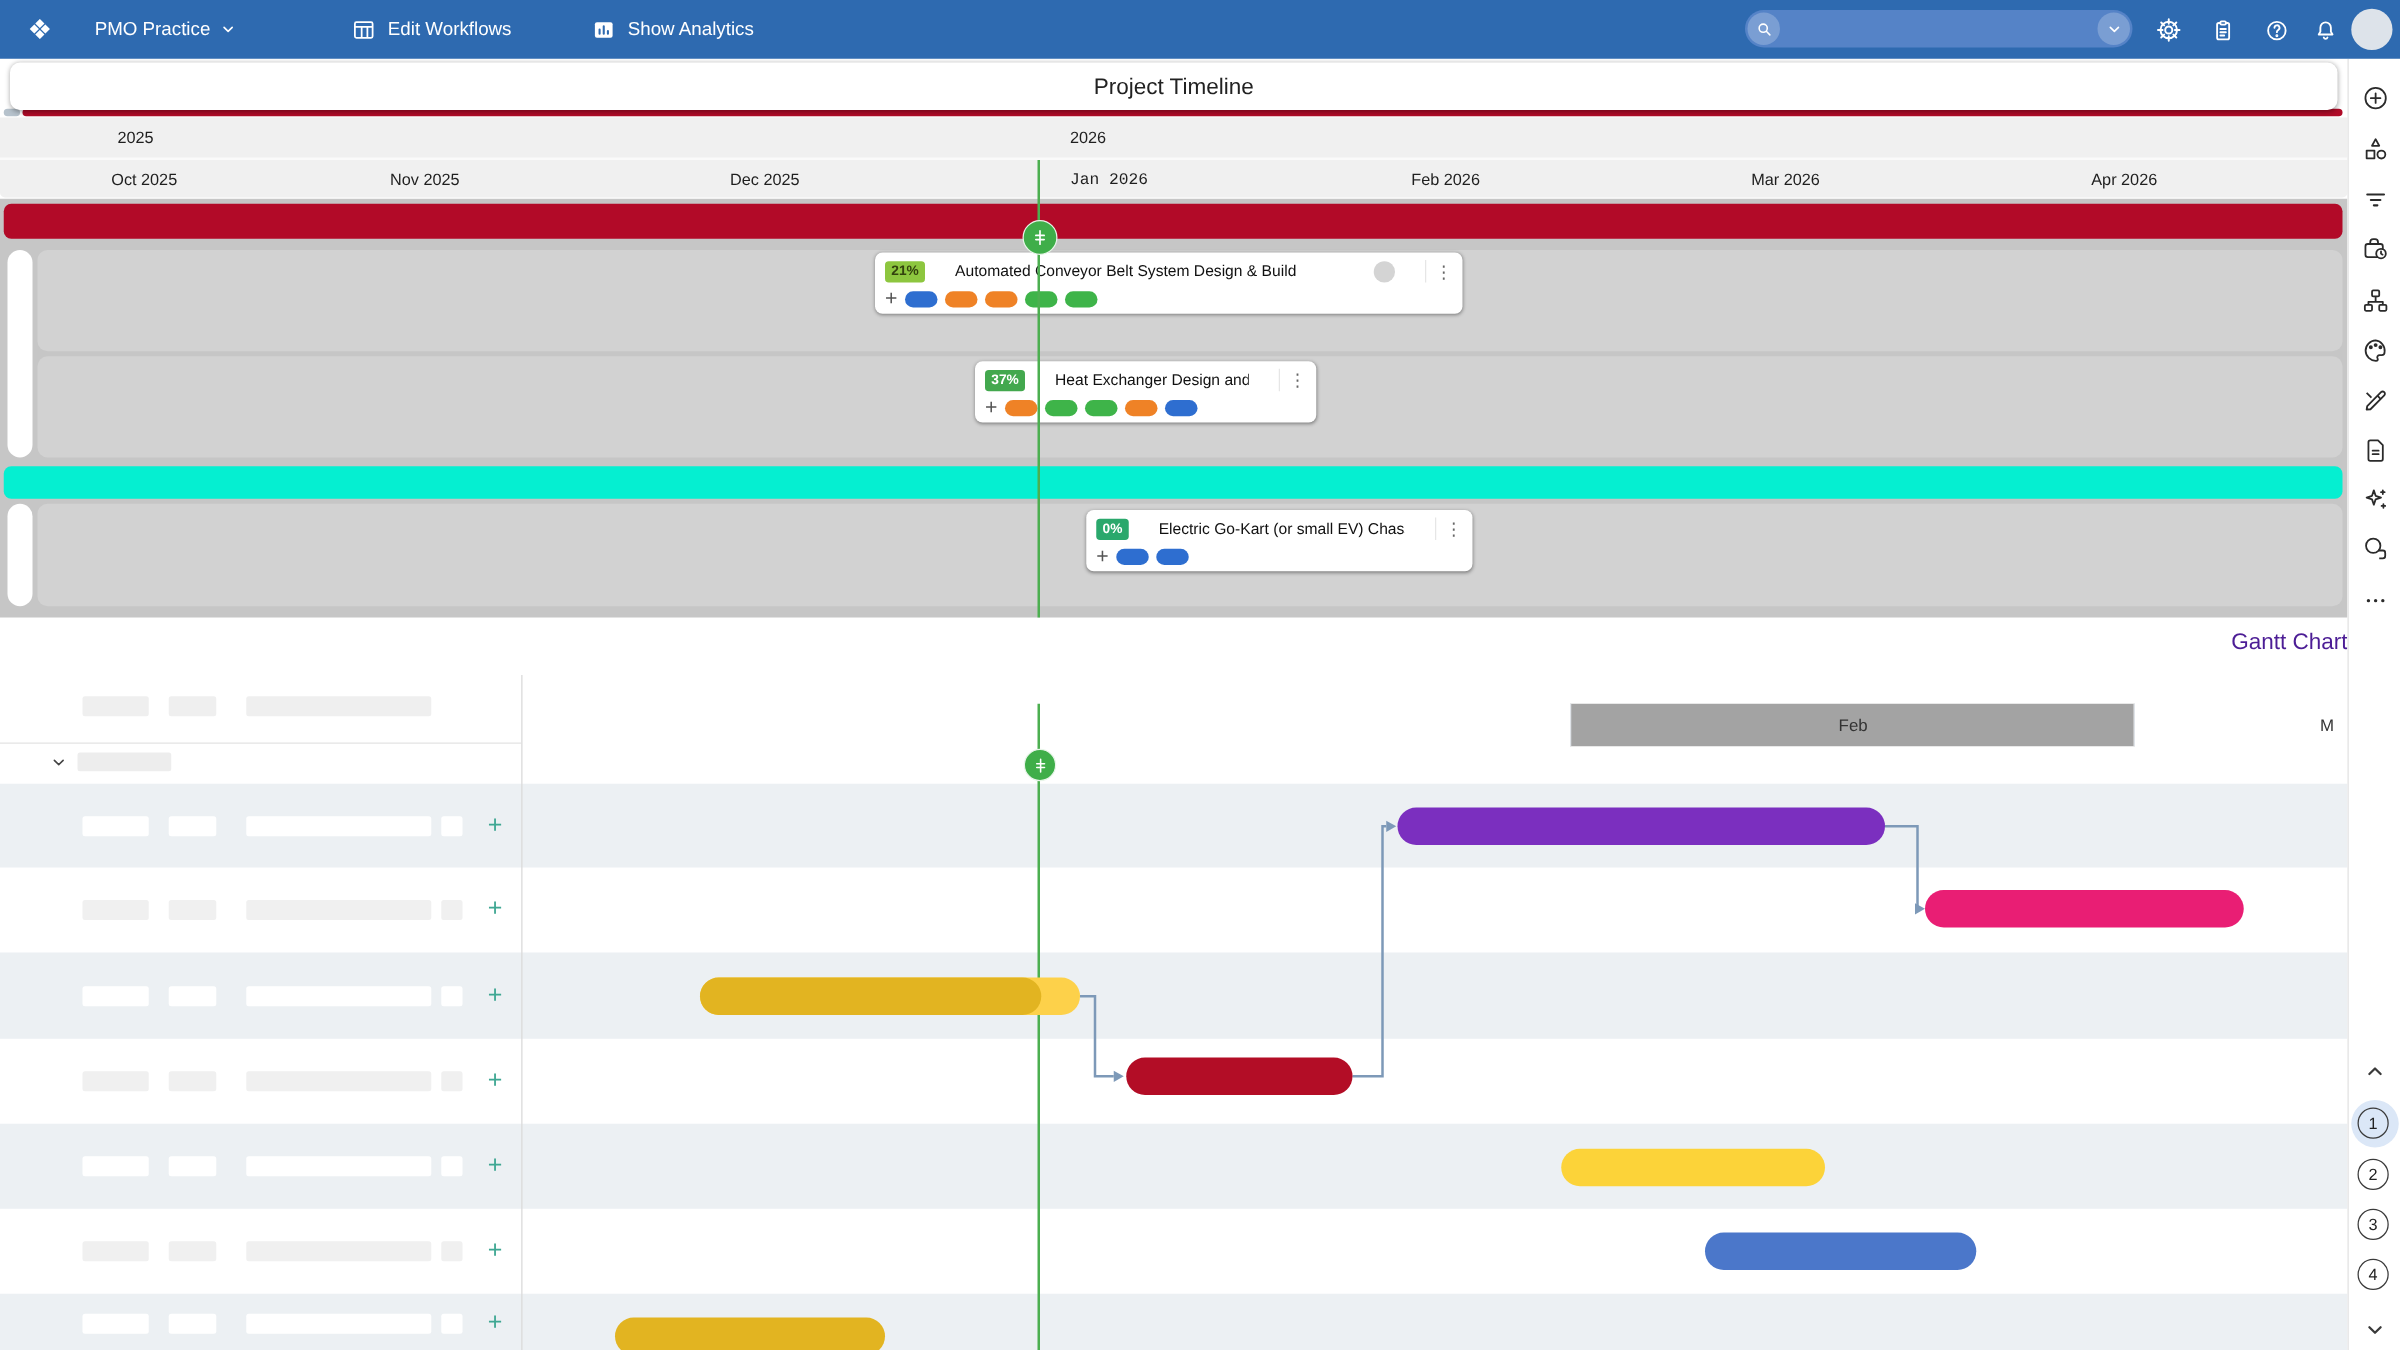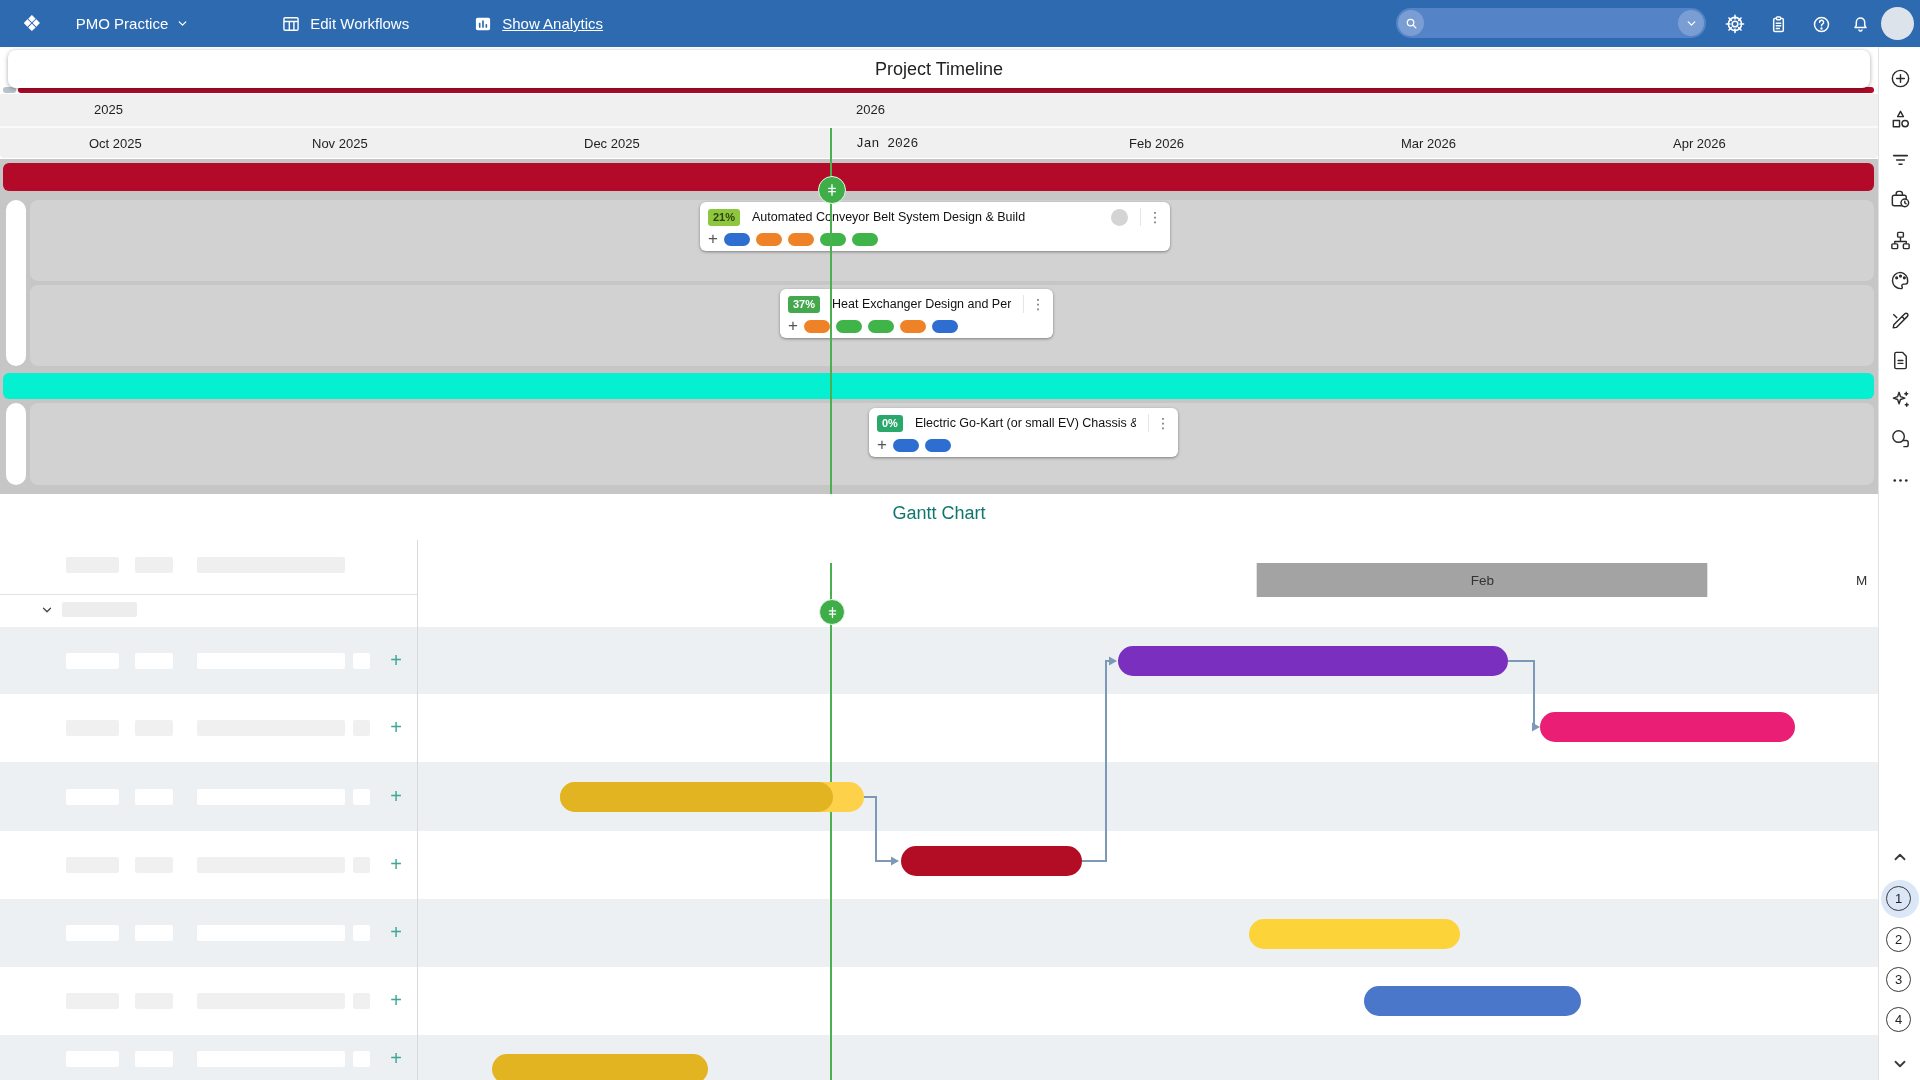"Show Analytics" .nav-item.n2 { text-decoration: underline -> none }
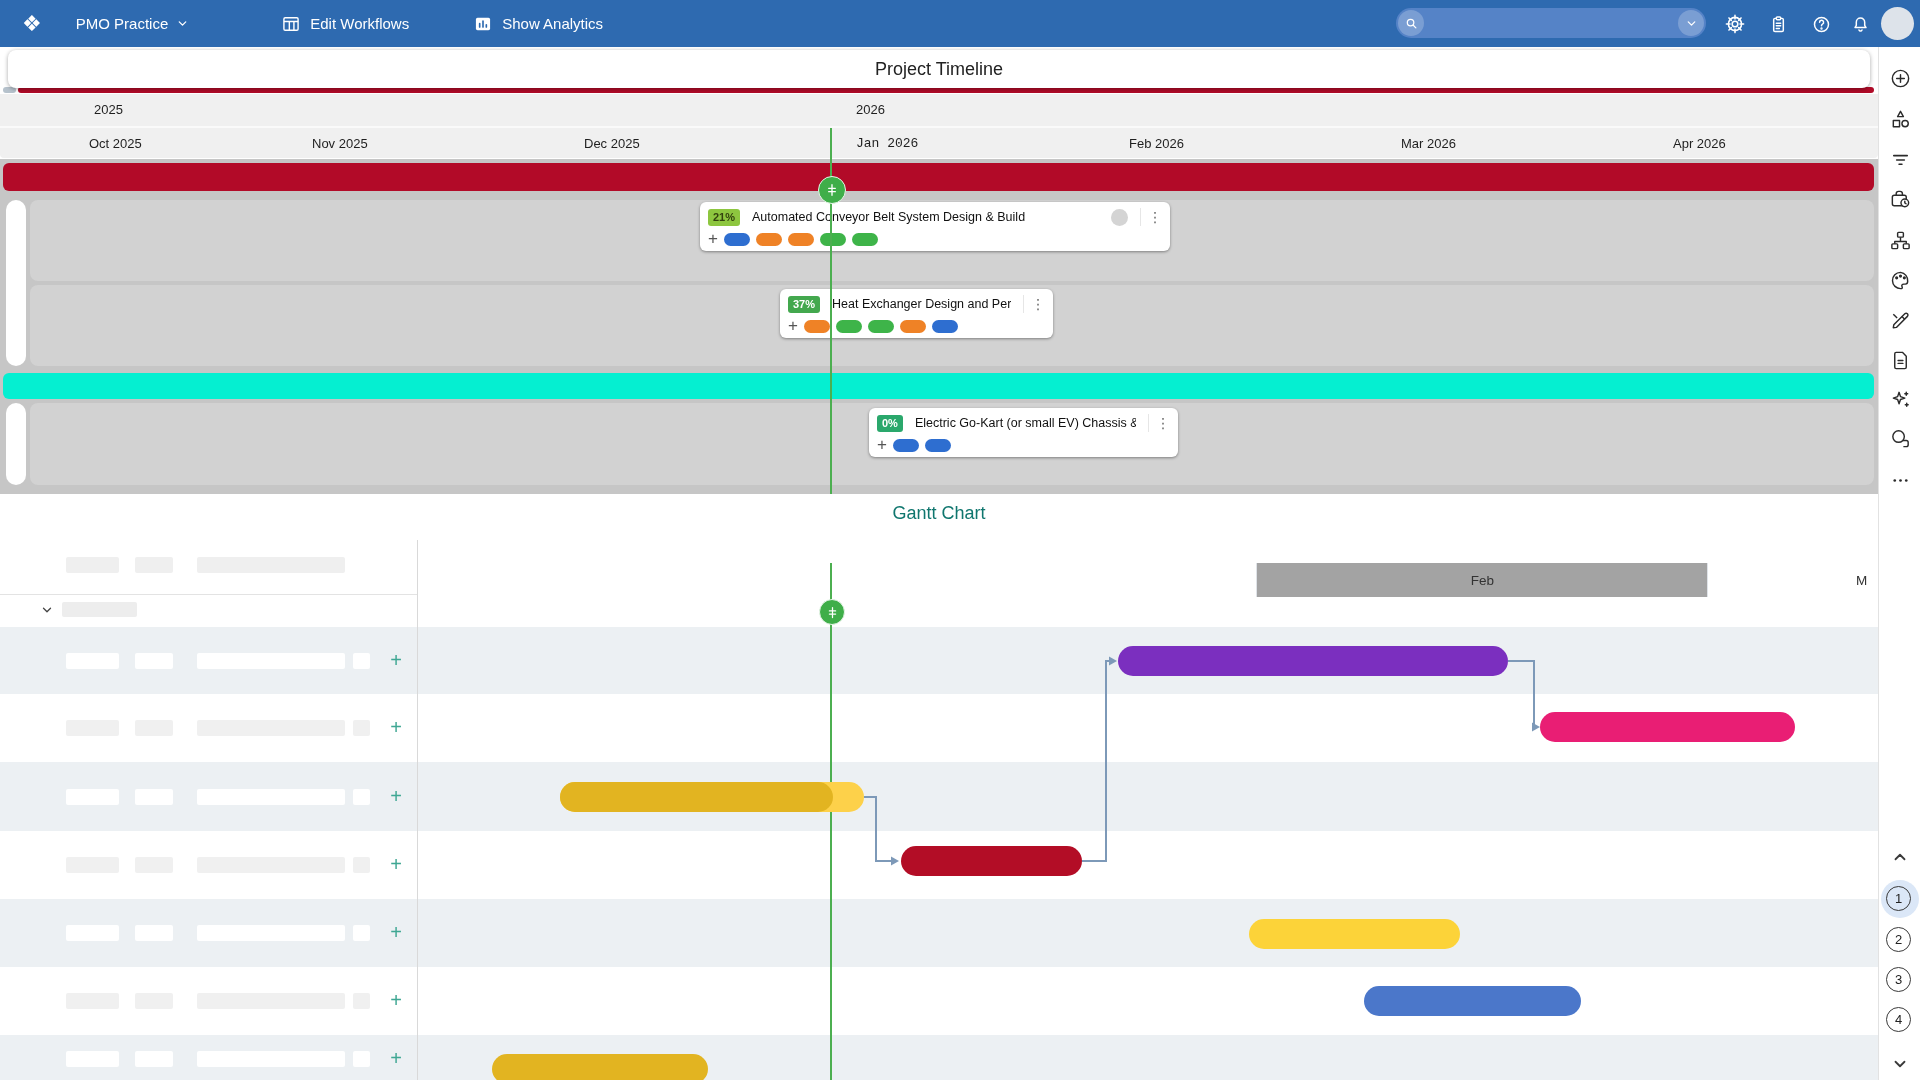"21%" .card-top { gap: 12px -> 24px }
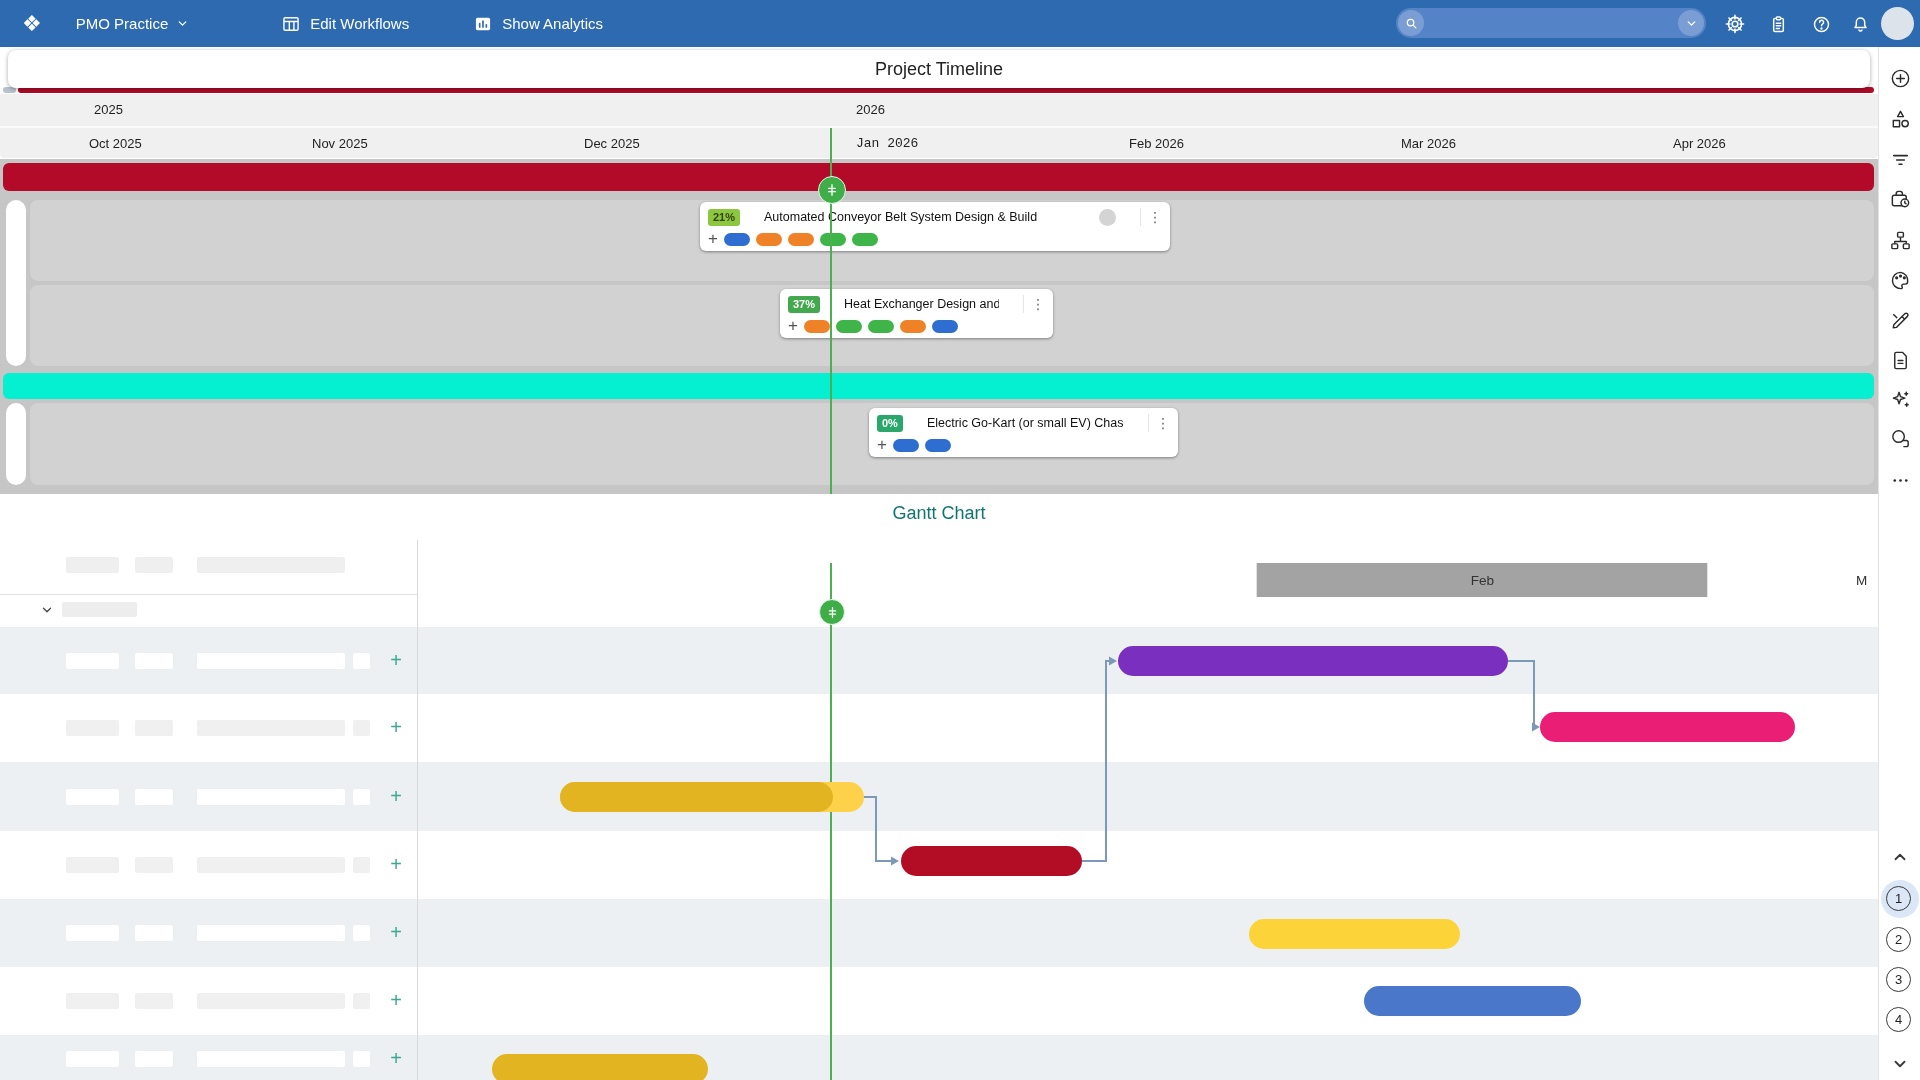"Gantt Chart" .g-title { color: #0f766e -> #4c1d95; text-align: center -> right }
